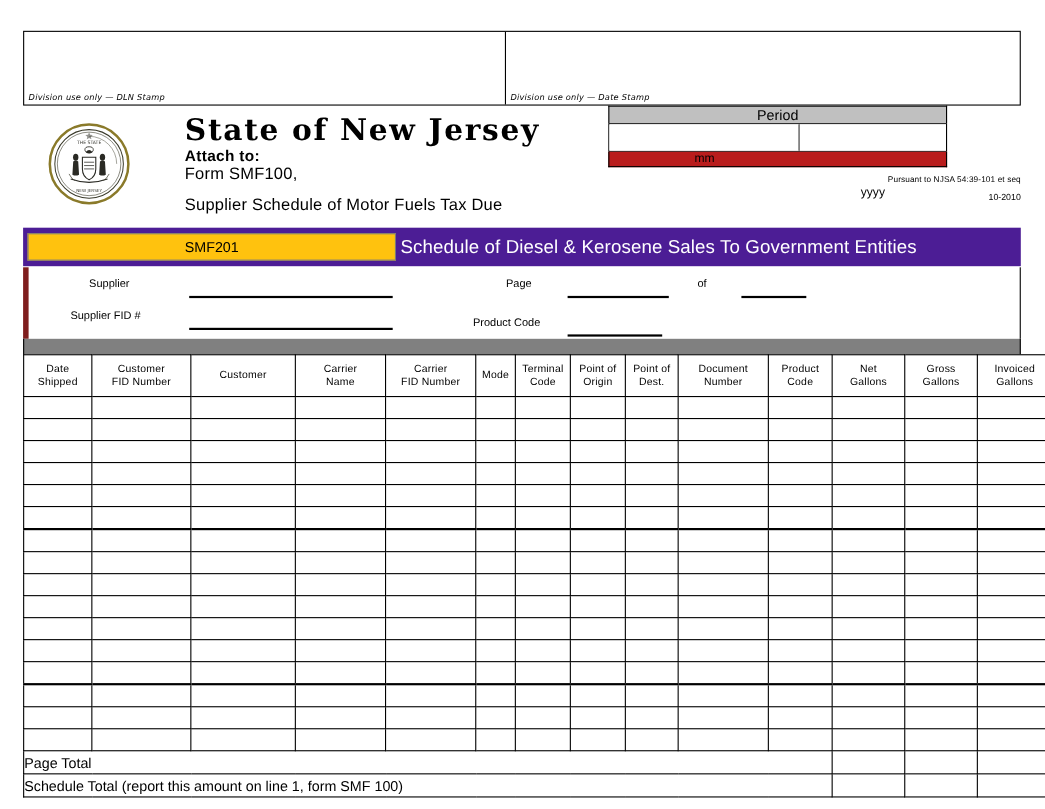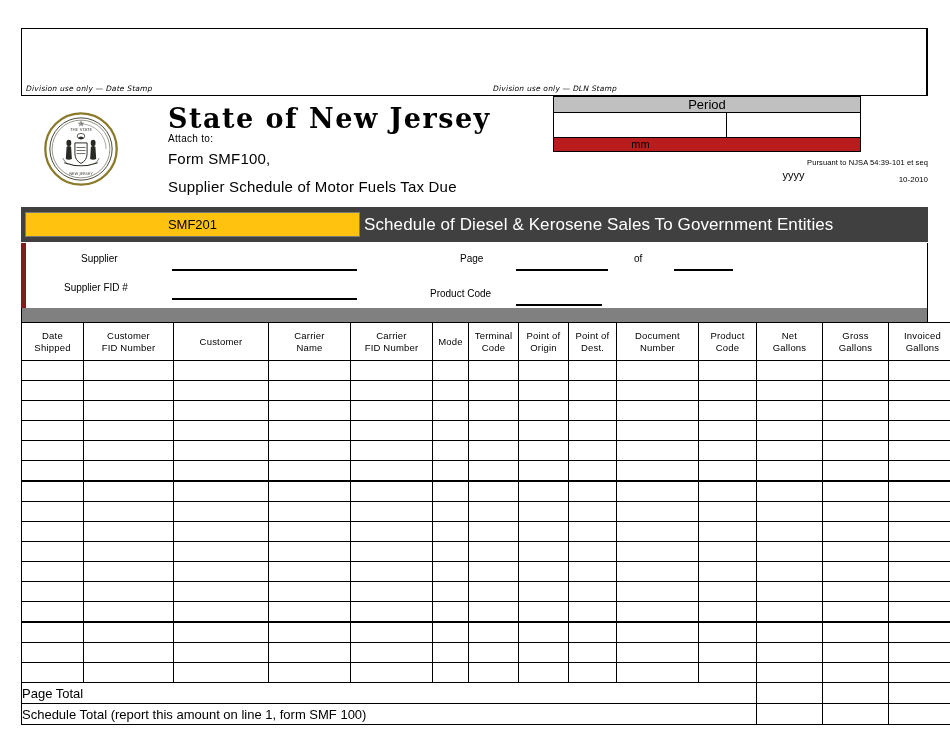"Division use only — Date" div.stamp-box { order: before "Division use only — DLN" -> after "Division use only — DLN" }
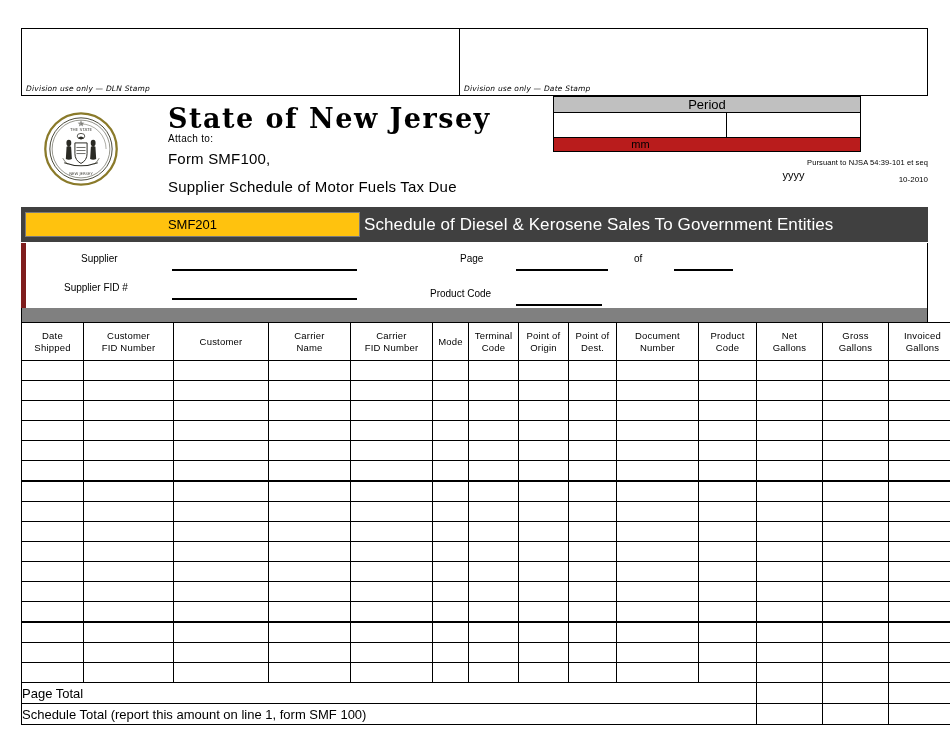"Attach to:" .attach-to { font-size: 10px -> 14px; font-weight: none -> bold }
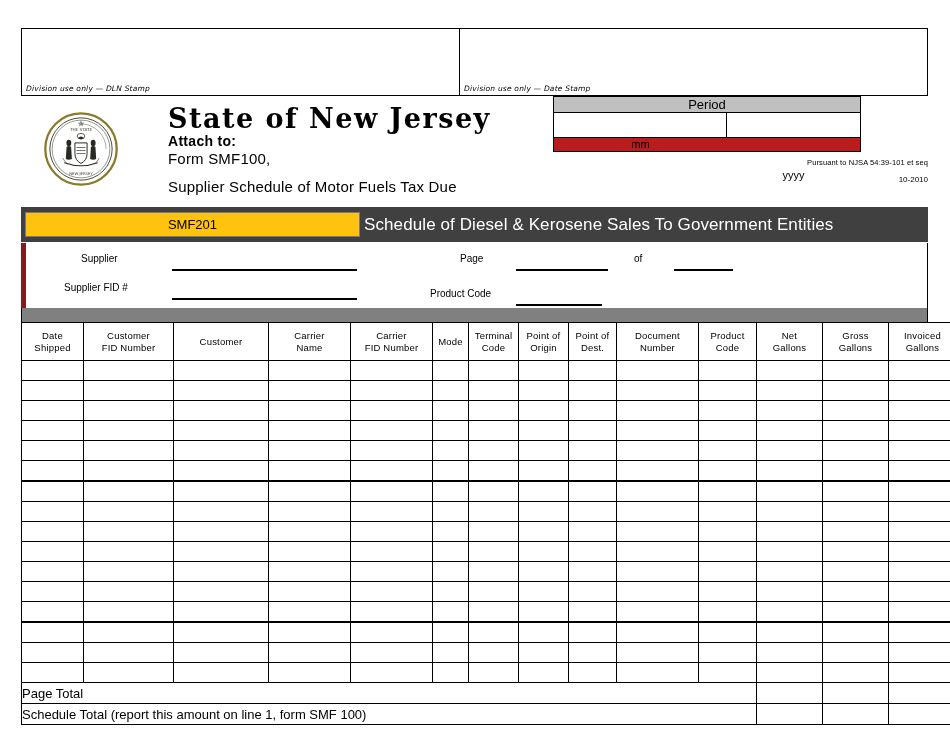"SMF201" div.banner { background: #404040 -> #4c1d95 }
